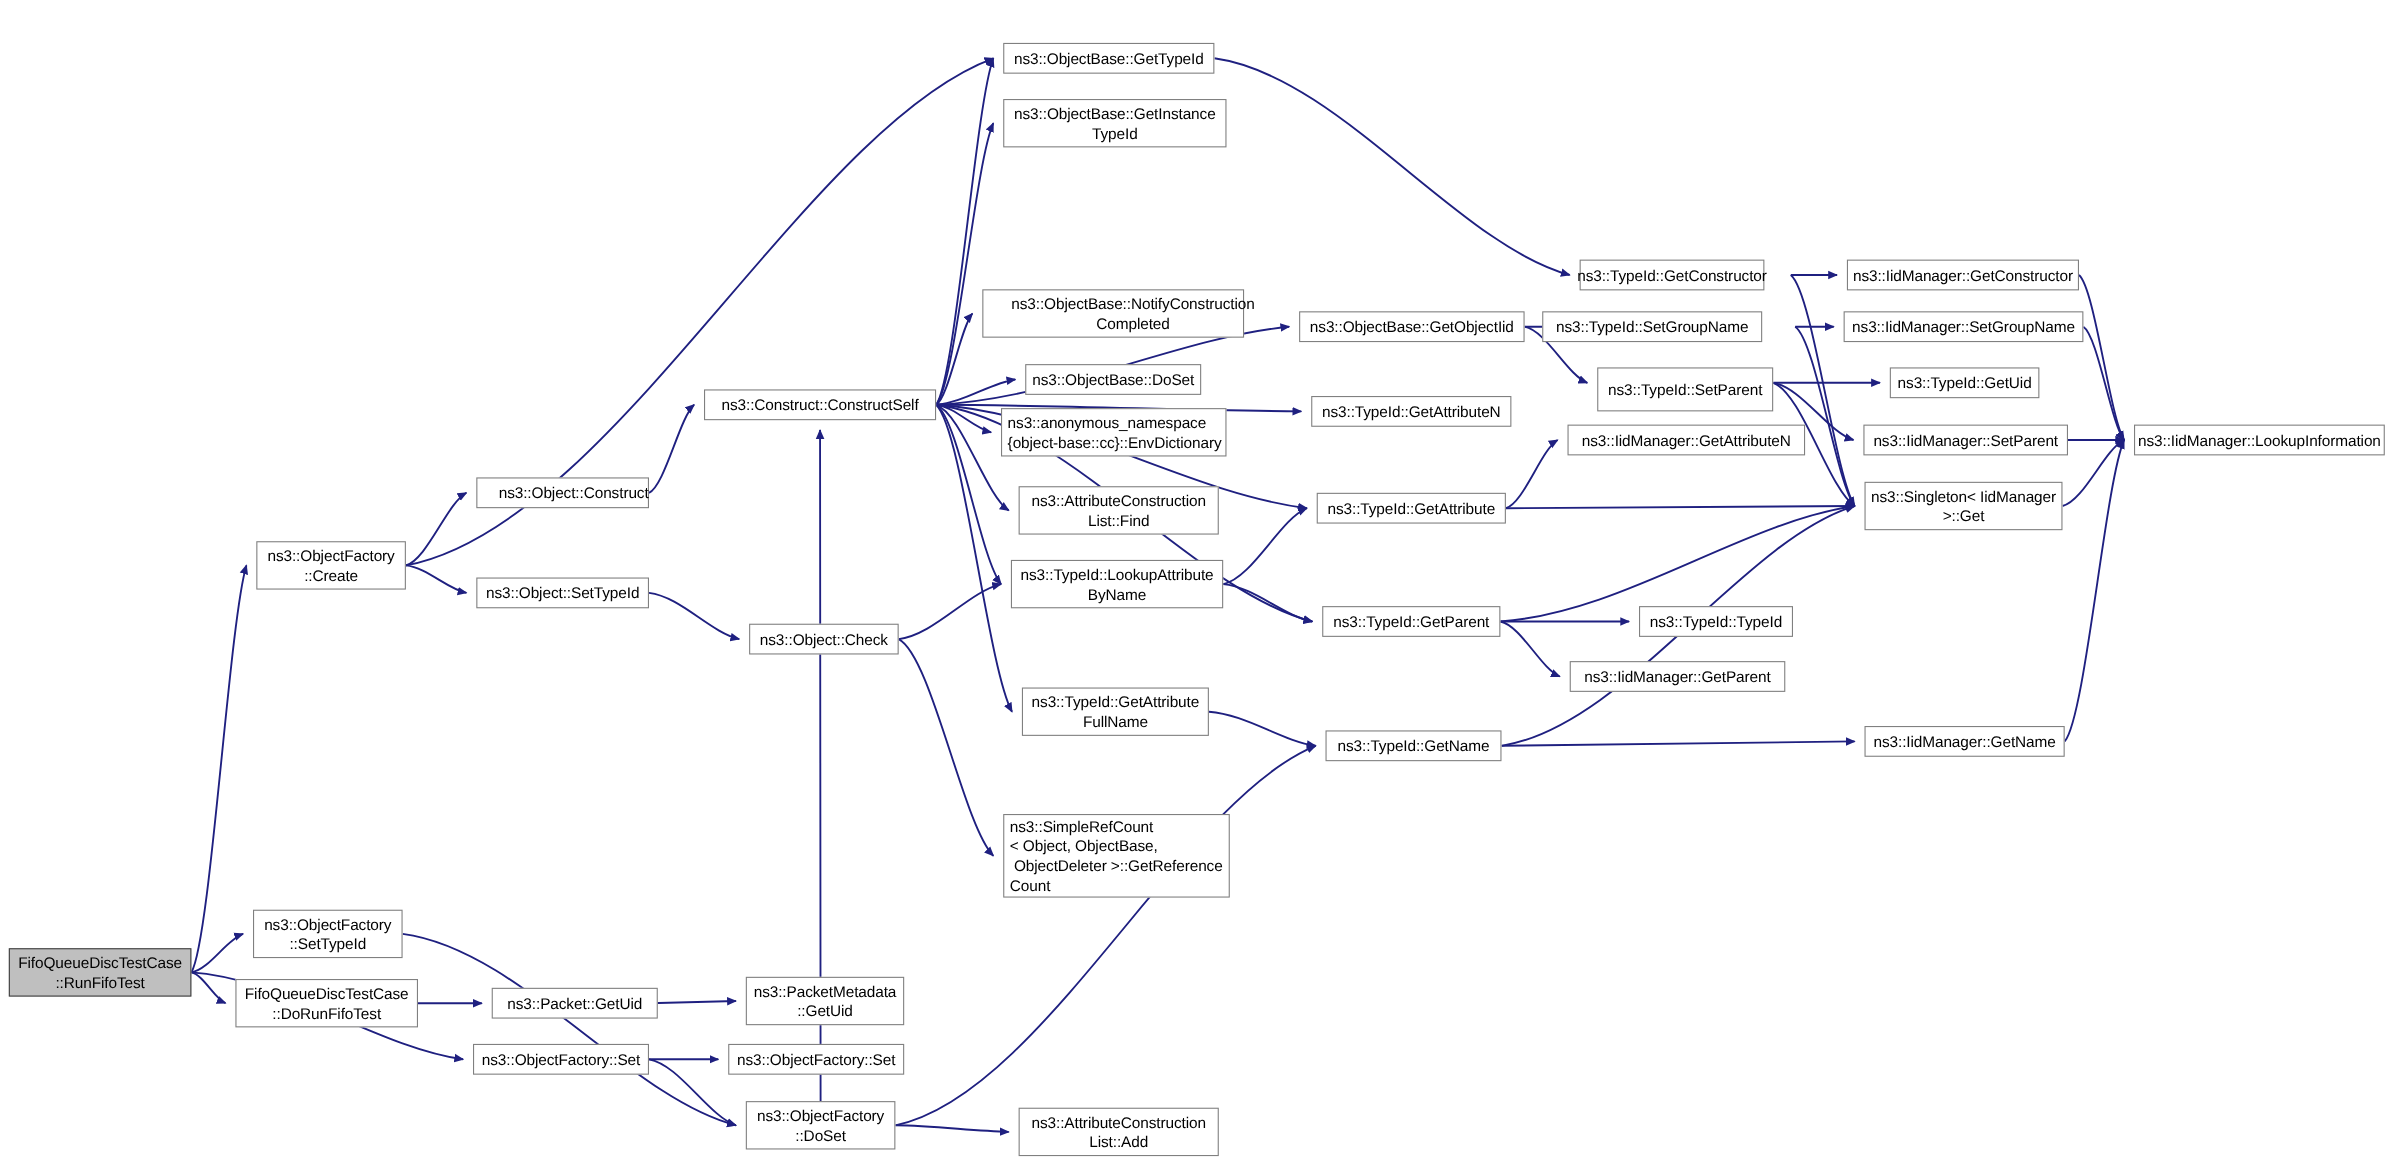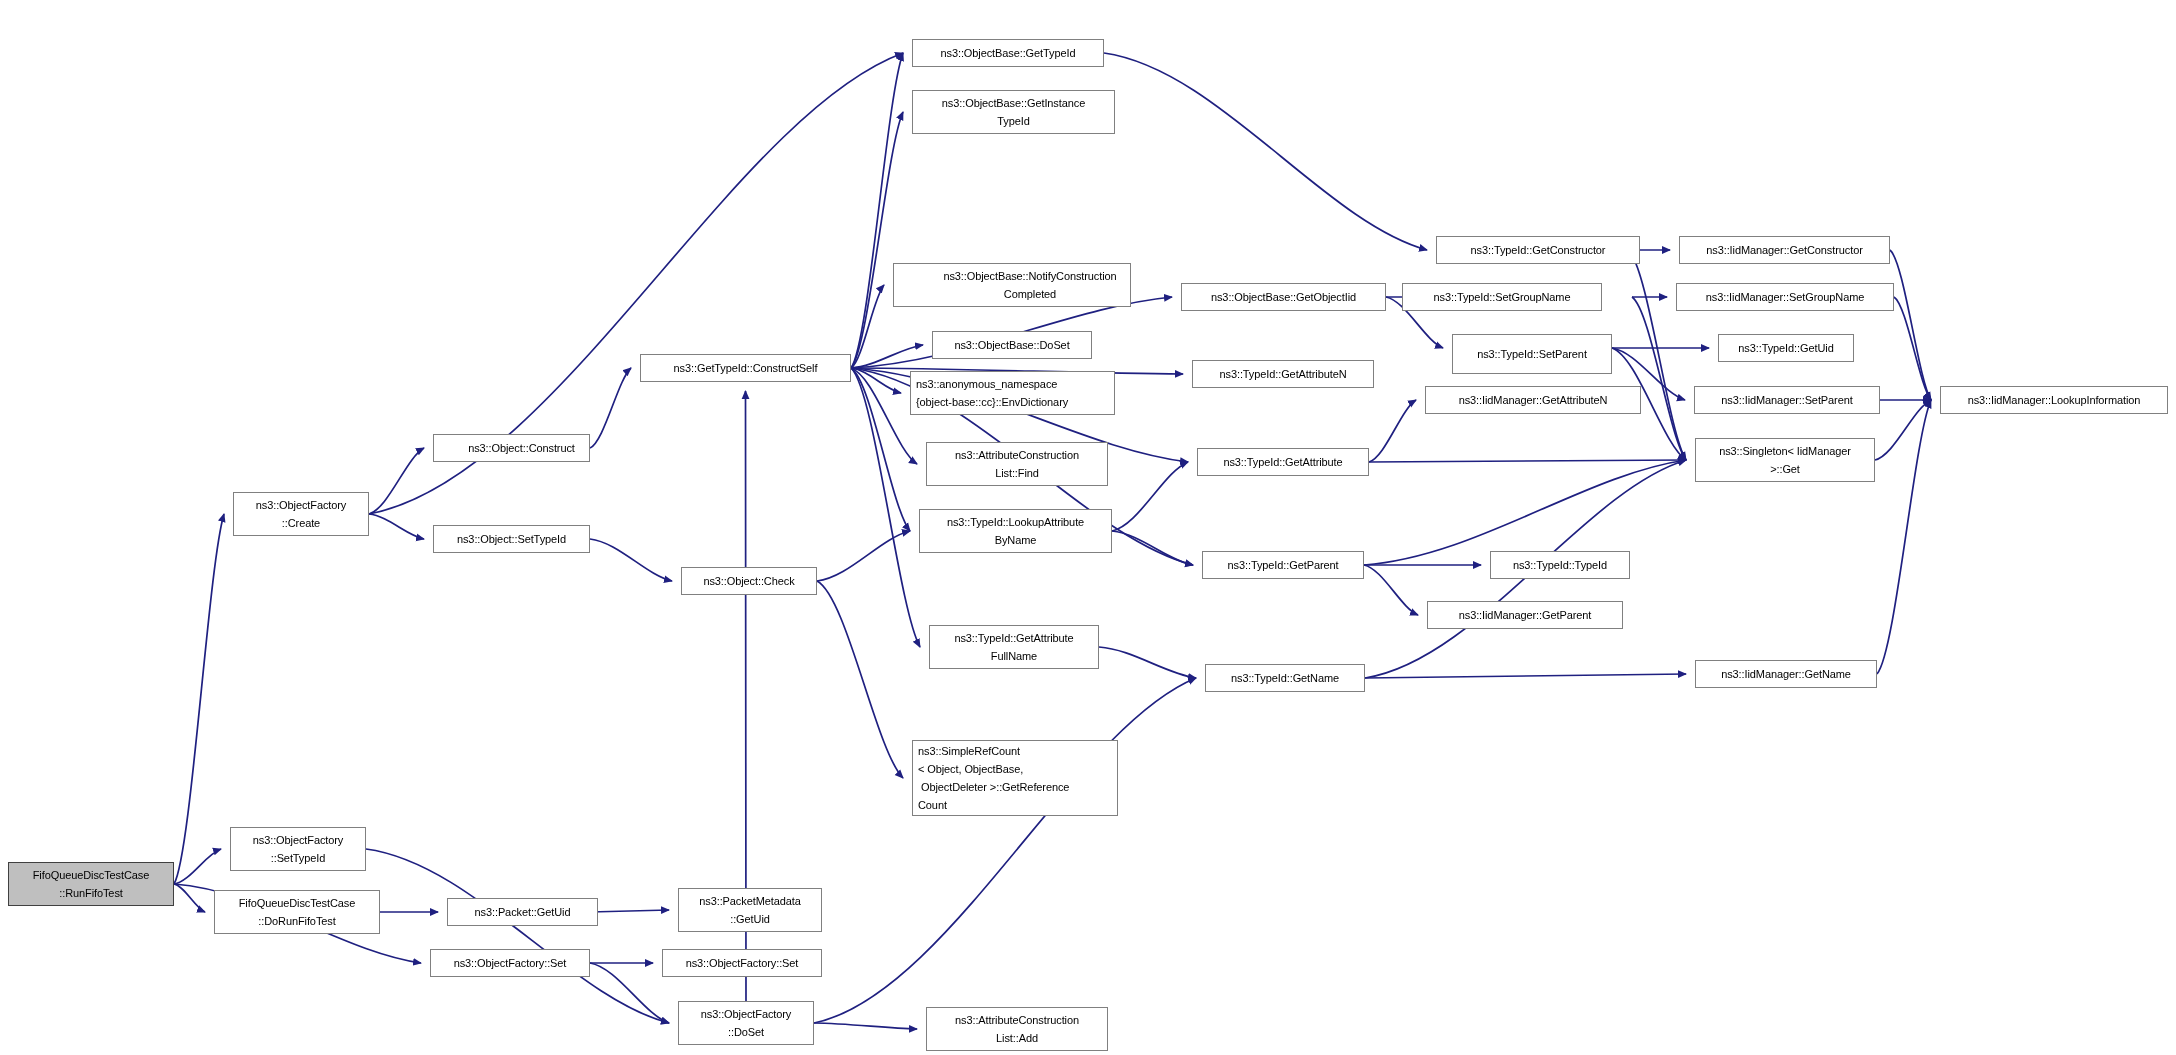"ns3::ObjectBase::GetTypeId" .node { font-size: 11px -> 14px }
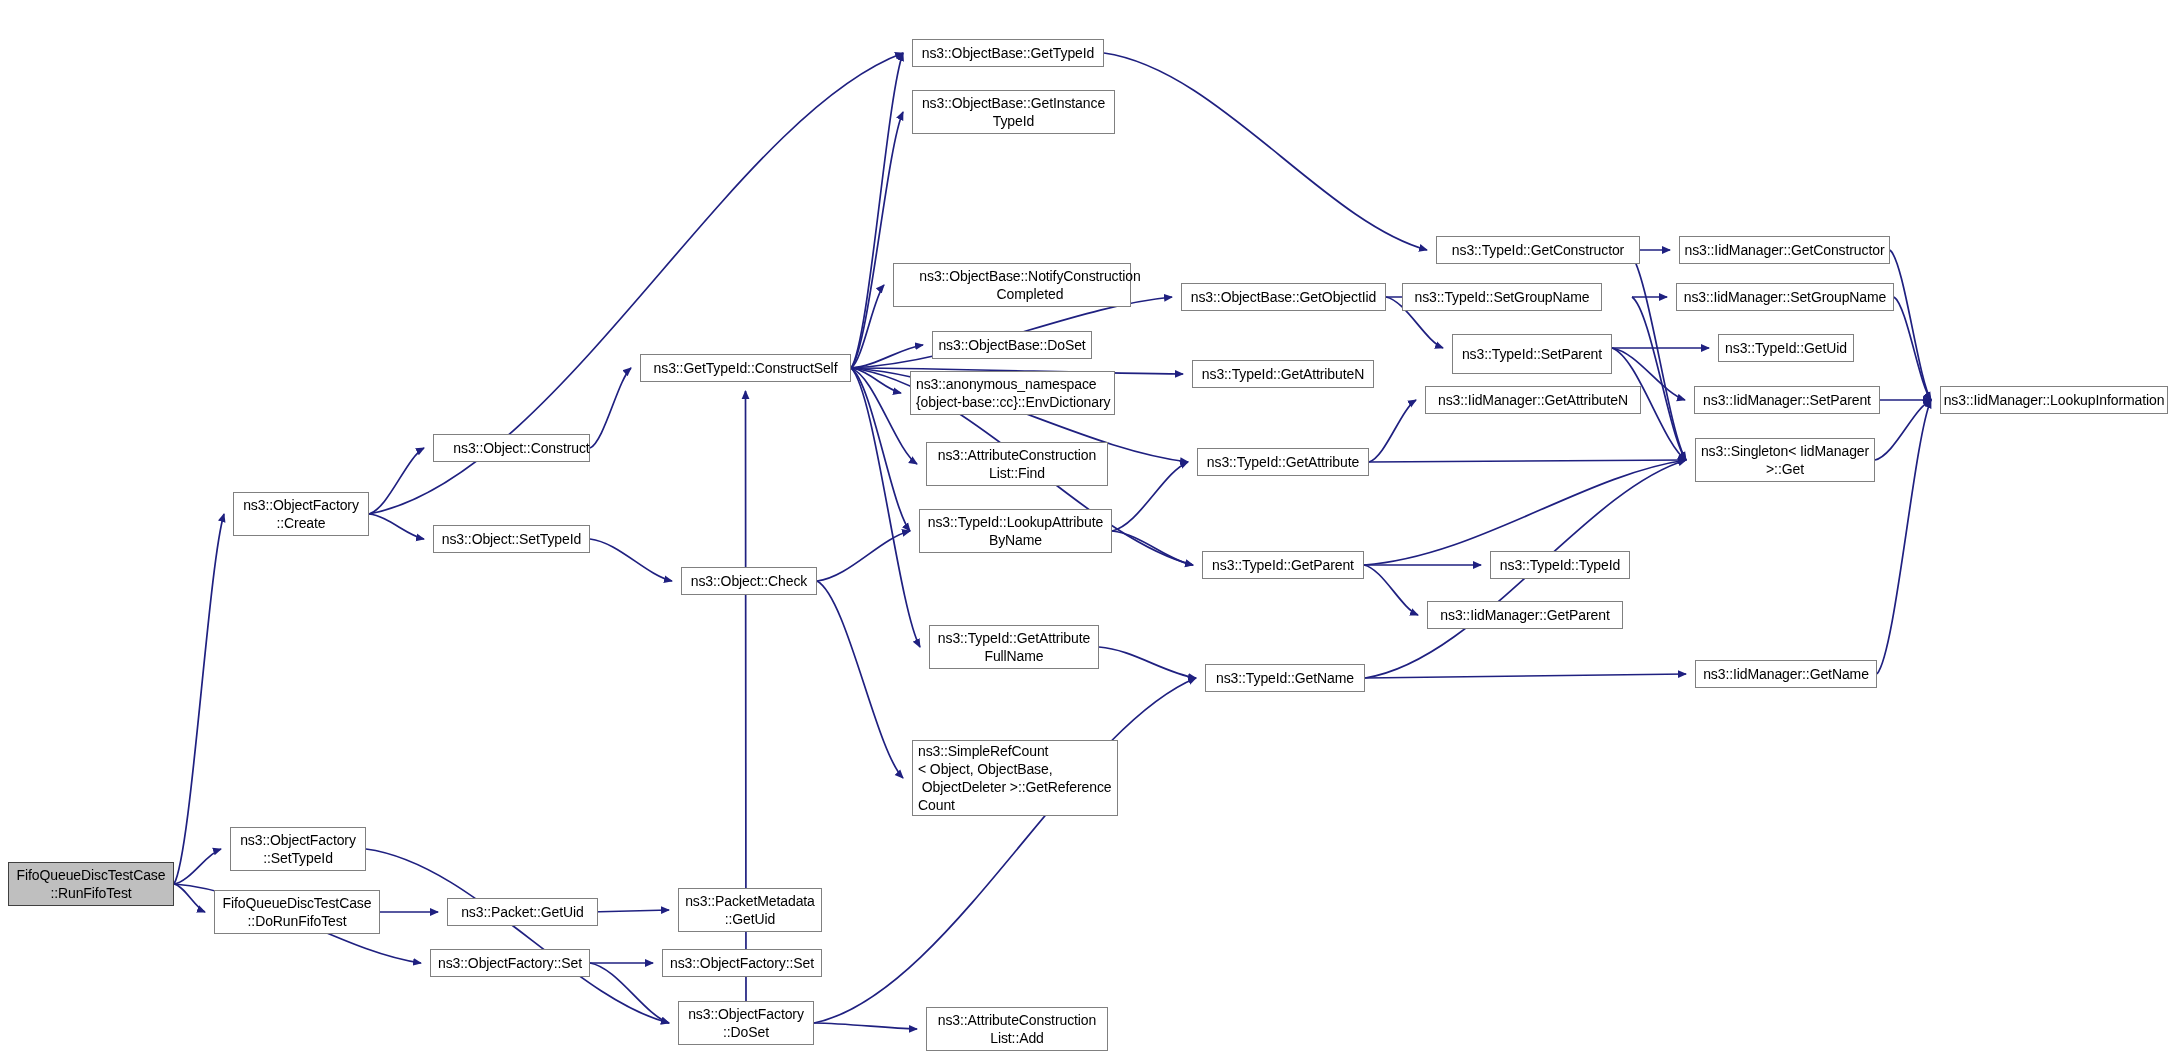"ns3::TypeId::GetConstructor" div.node { width: 204px -> 168px }
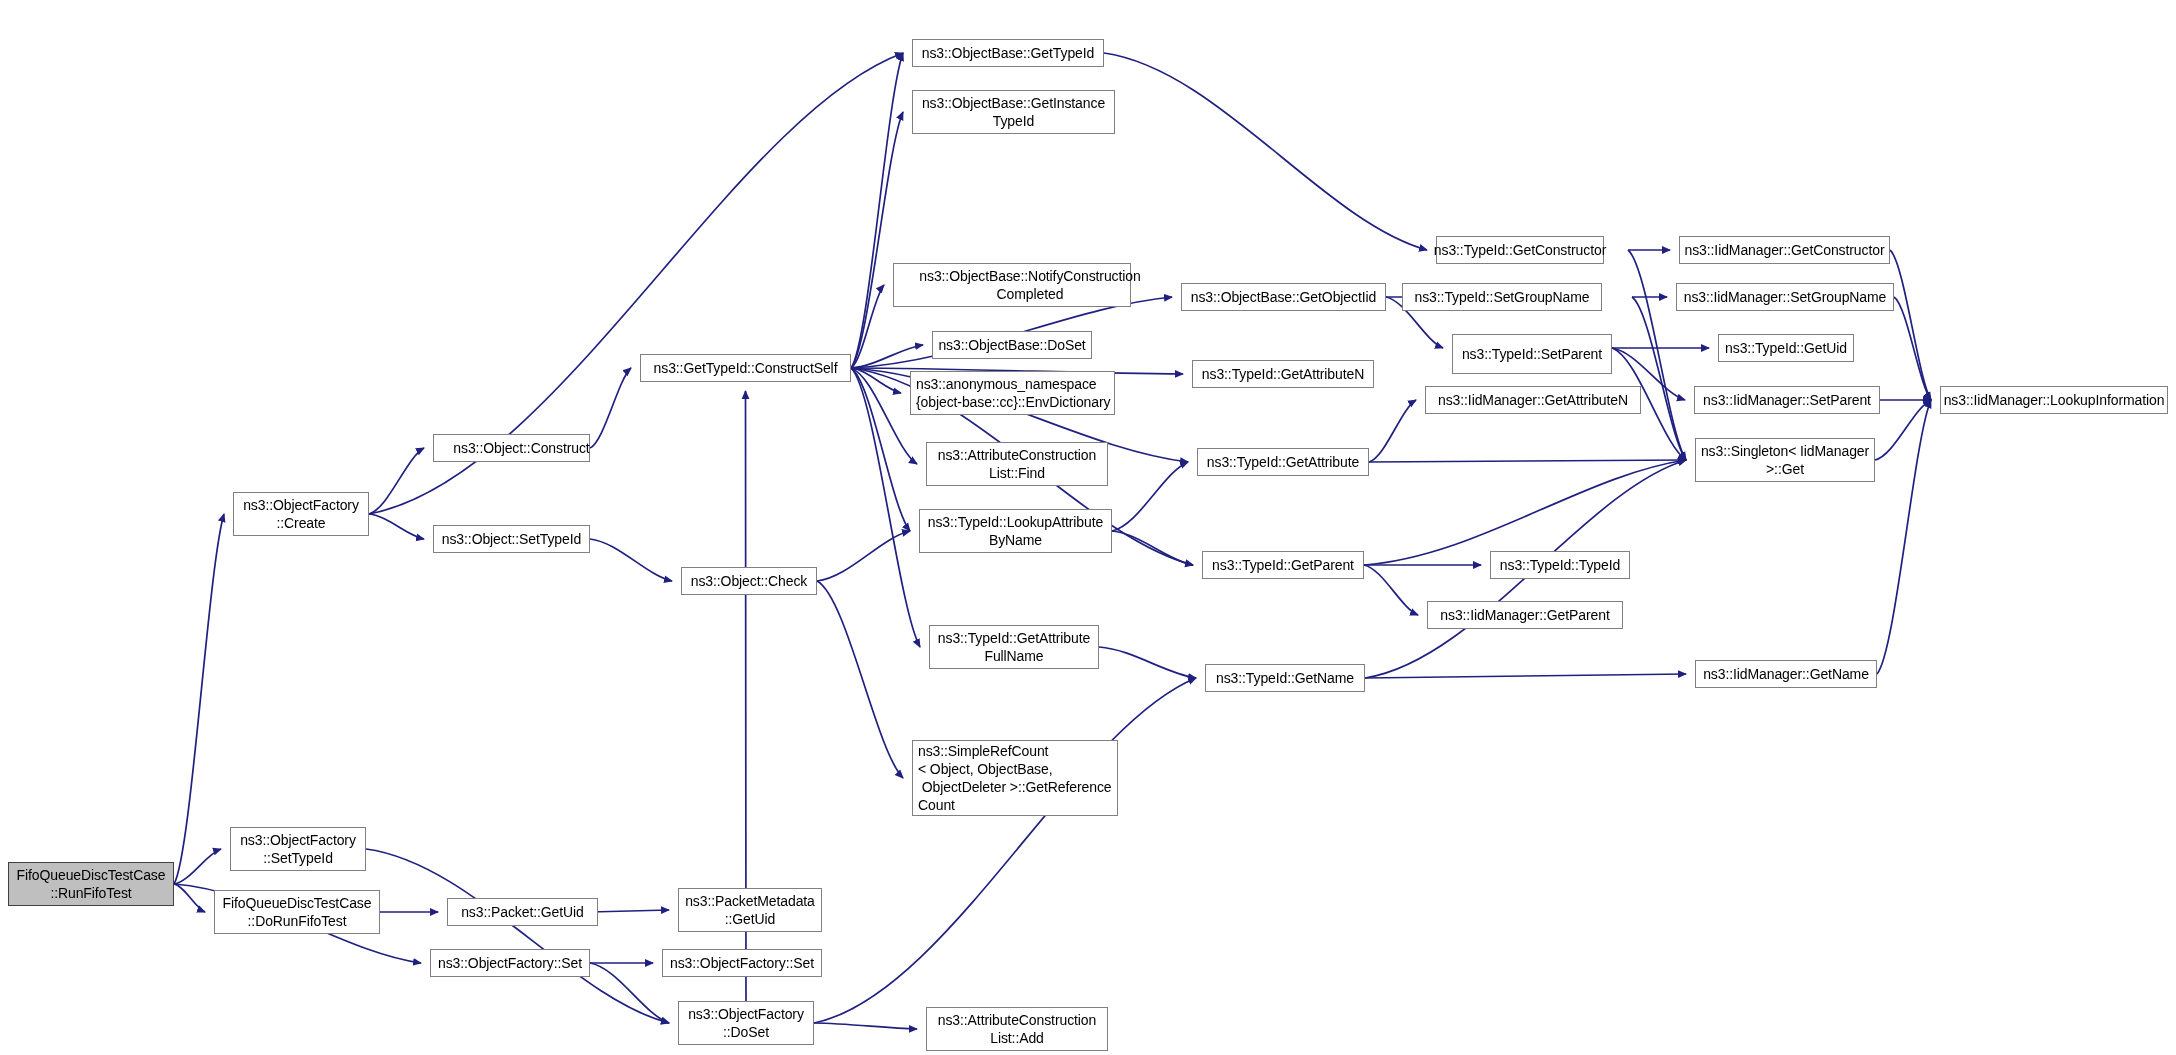"ns3::GetTypeId::ConstructSelf" div.node { text: ns3::GetTypeId::ConstructSelf -> ns3::Construct::ConstructSelf }
